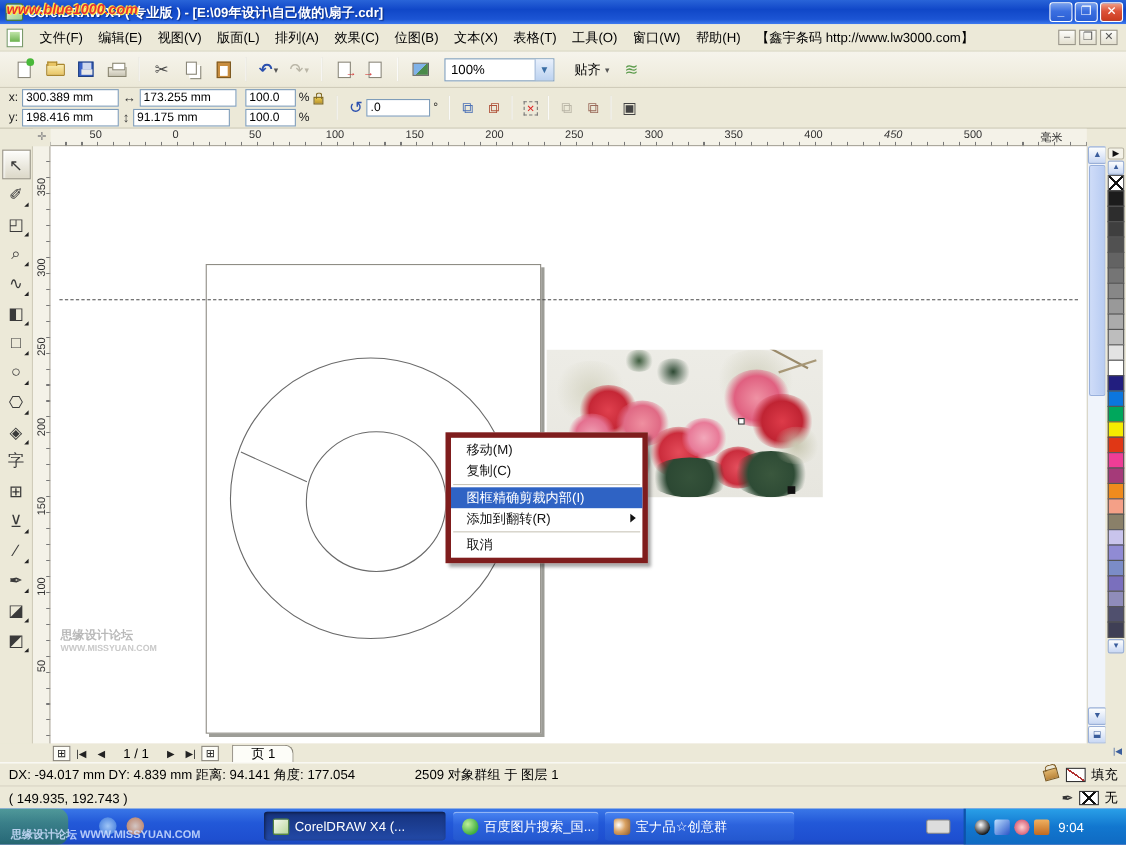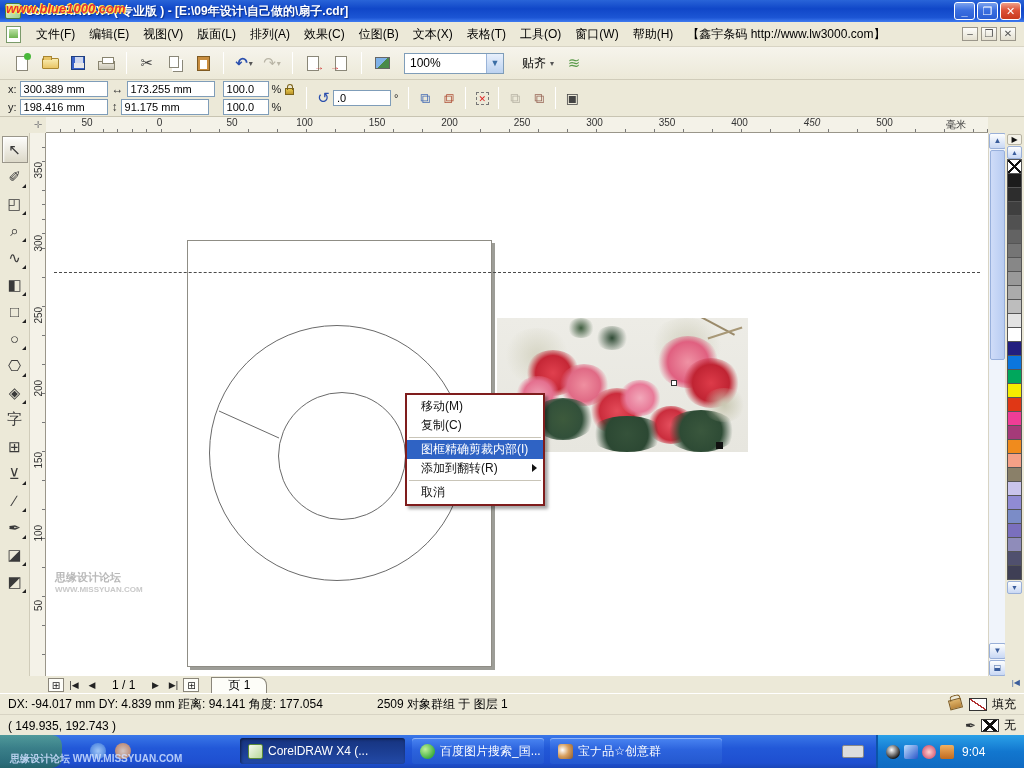"移动(M)" .ctxmenu { border: 2px solid #7f1d1d -> 5px solid #7f1d1d; width: 140px -> 184px }
